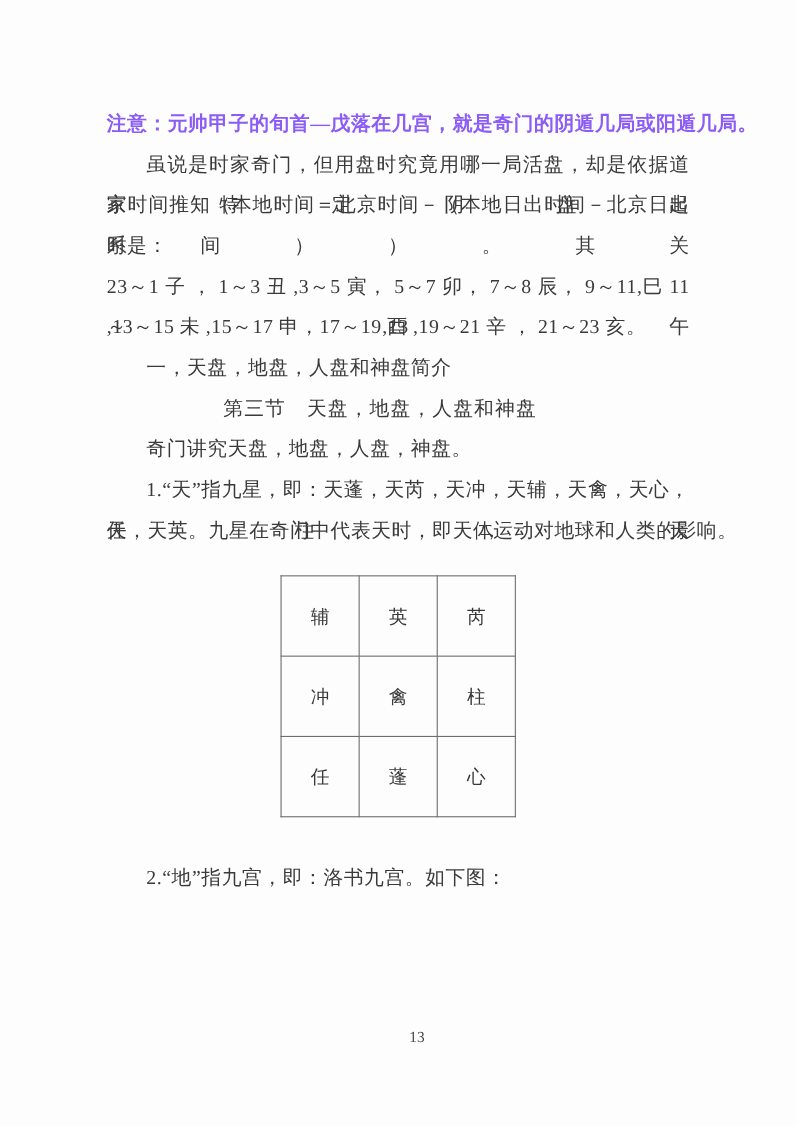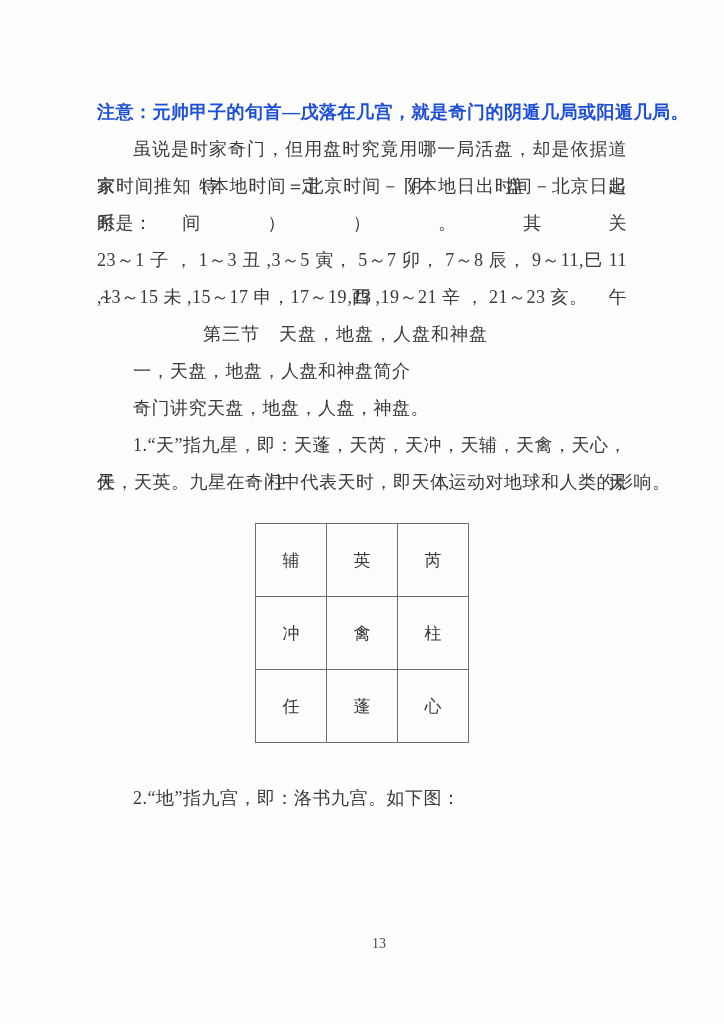"注意：元帅甲子的旬首—戊落在几宫，就是奇门的阴遁几局或阳遁几局。" div.tline { color: #1d4ed8 -> #8b5cf6 }
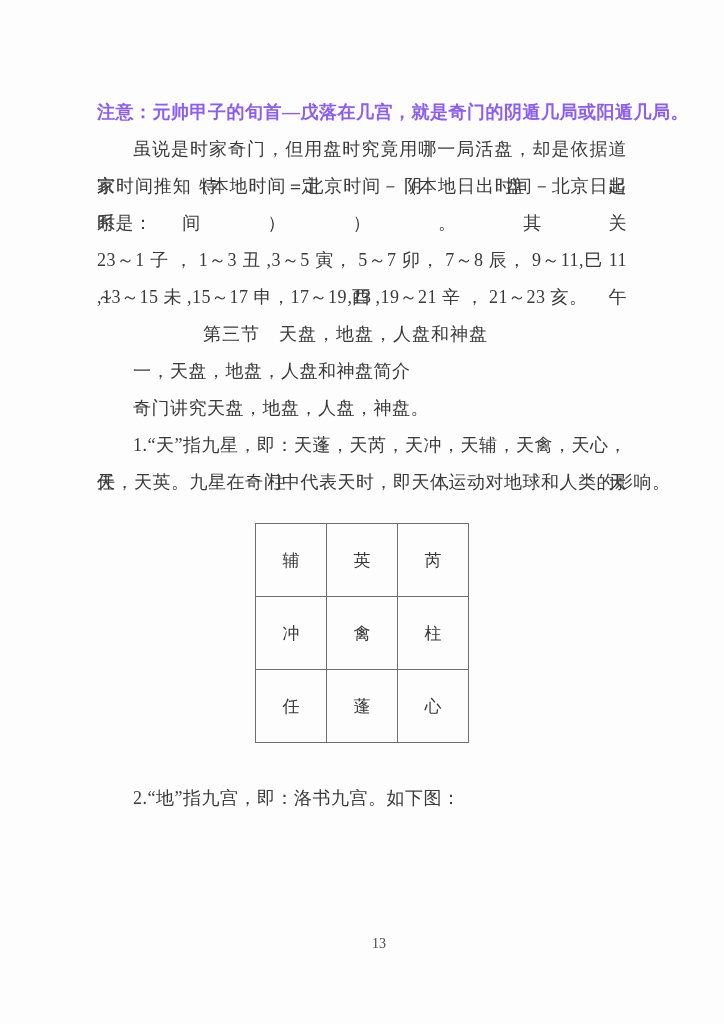"第三节 天盘，地盘，人盘和神盘" div.tline { order: before "一，天盘，地盘，人盘和神盘简介" -> after "一，天盘，地盘，人盘和神盘简介" }
